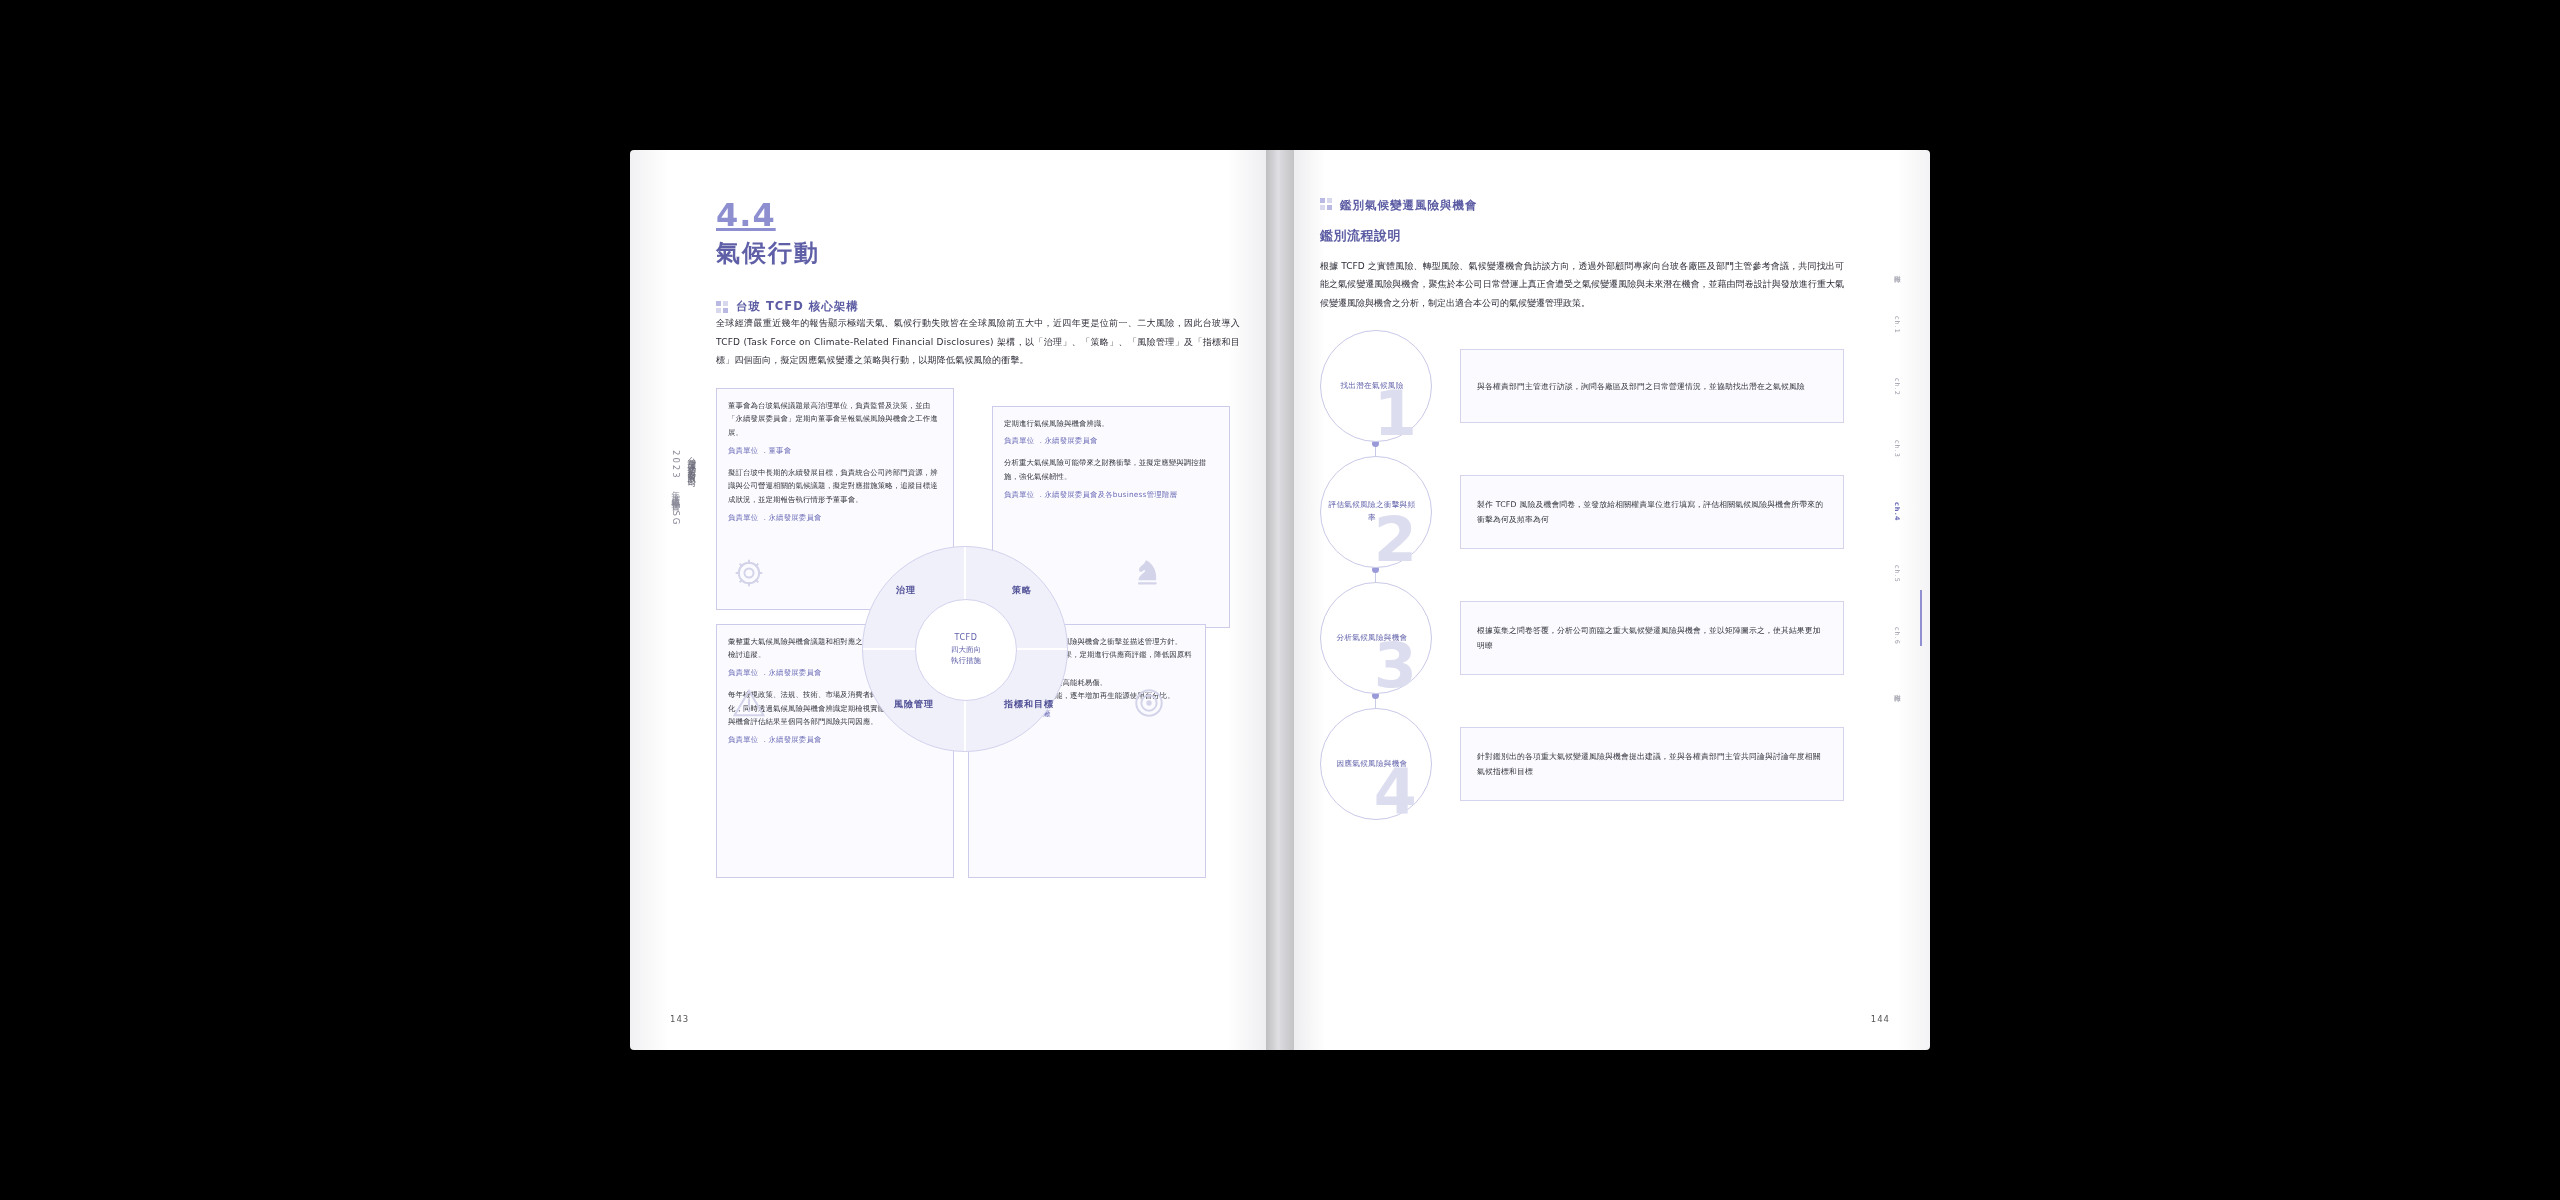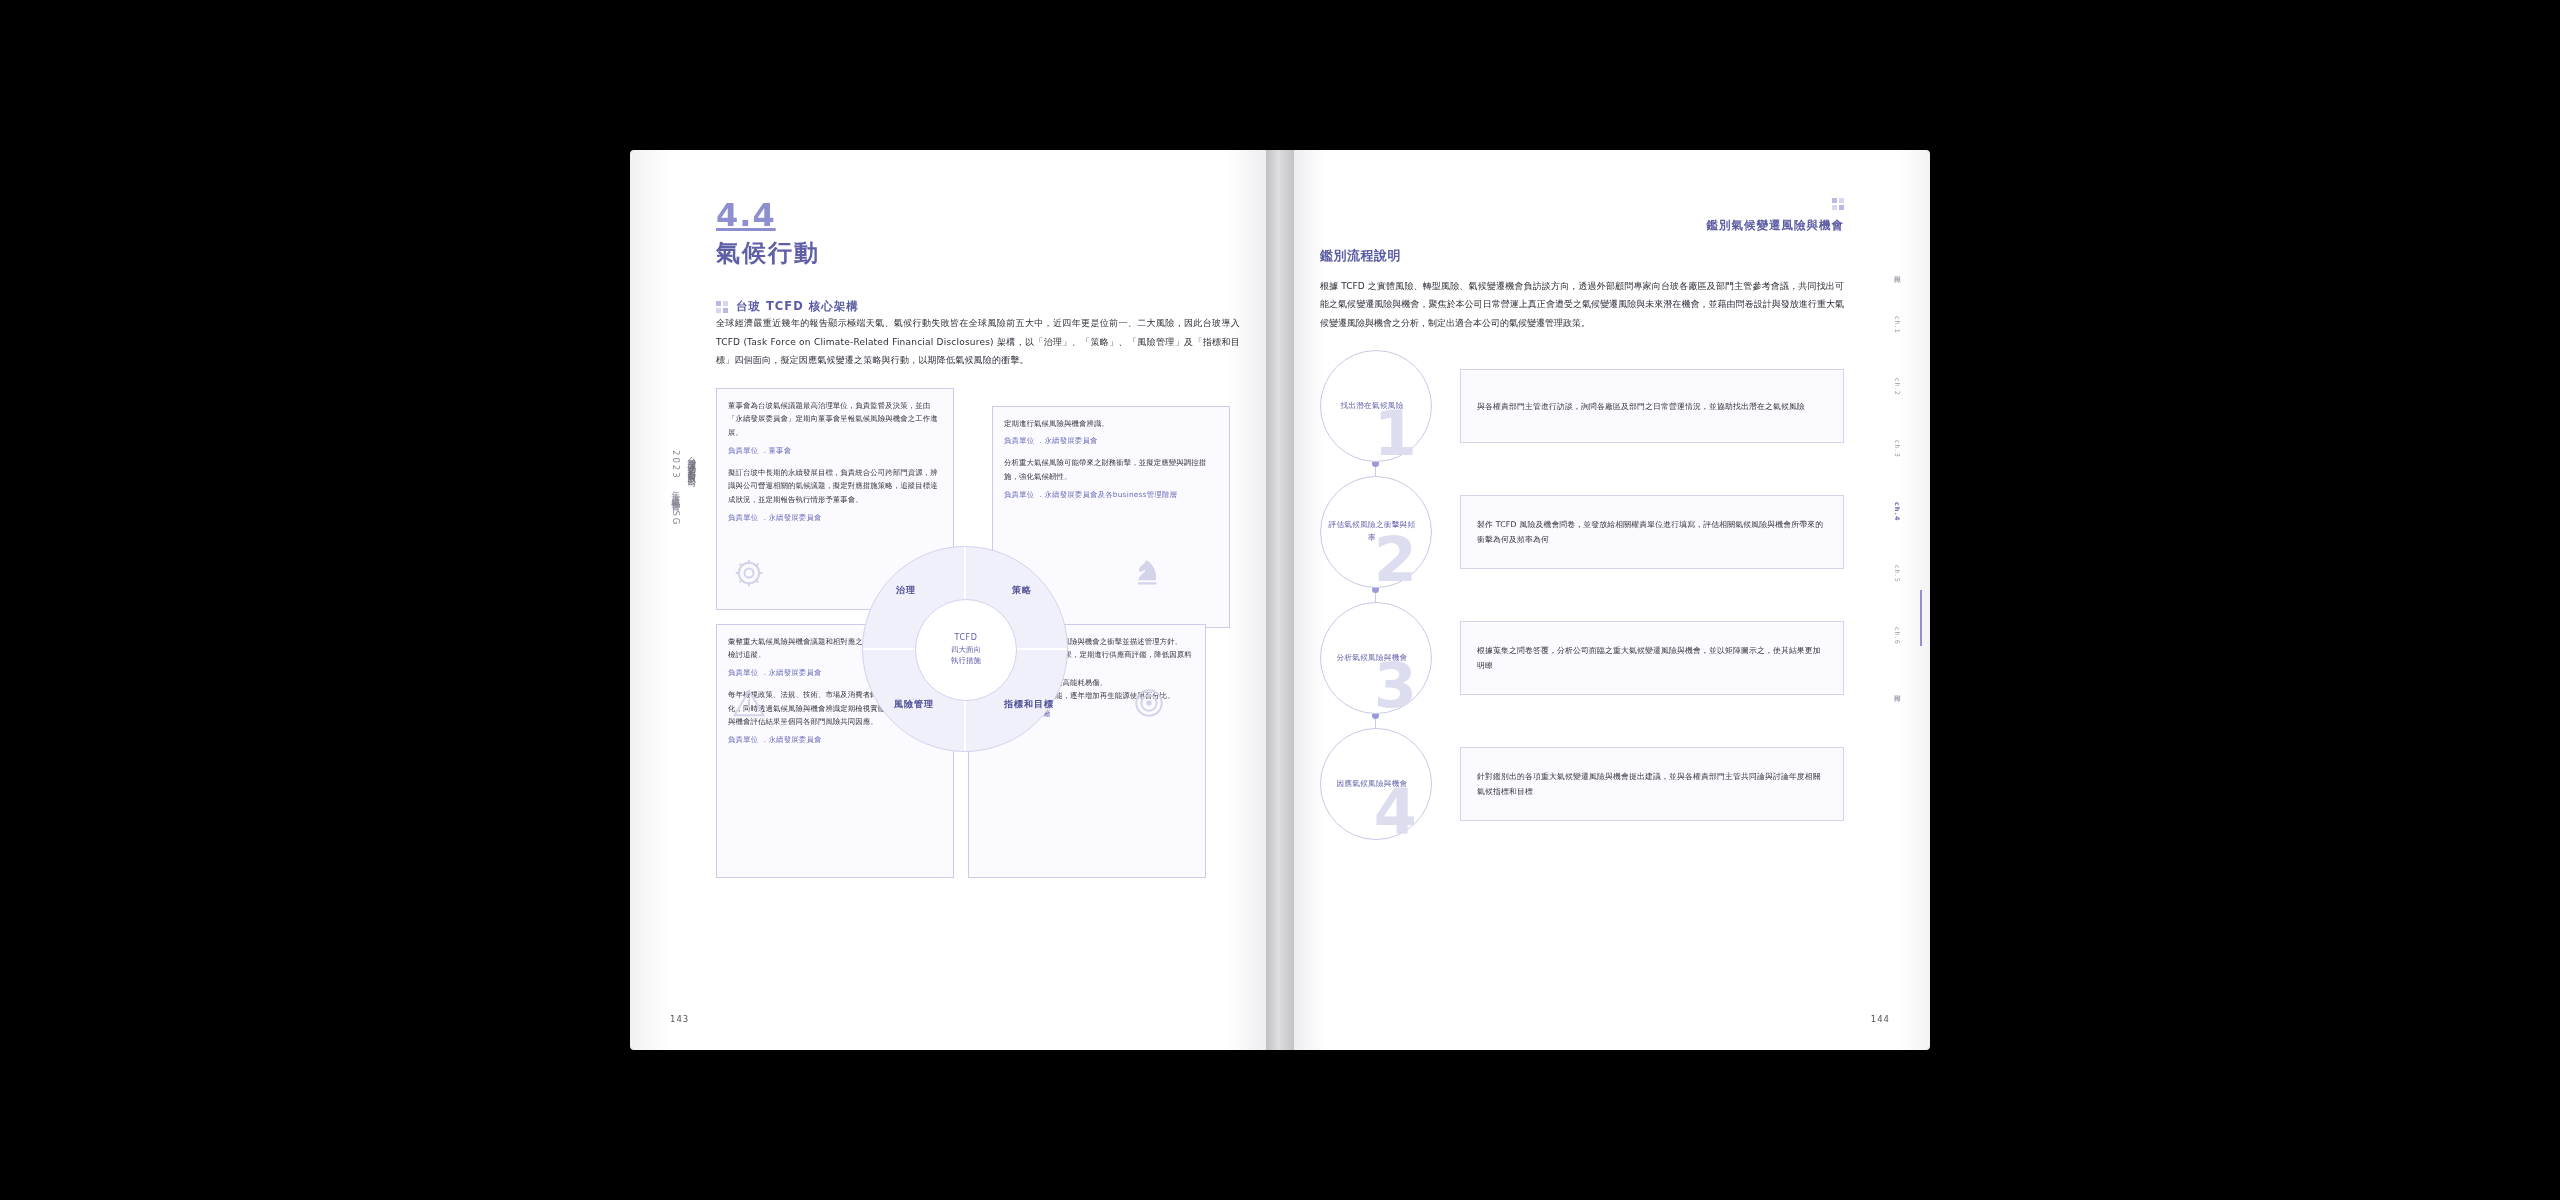"鑑別氣候變遷風險與機會" .r-head { align-items: flex-end -> flex-start; flex-direction: column -> none }
